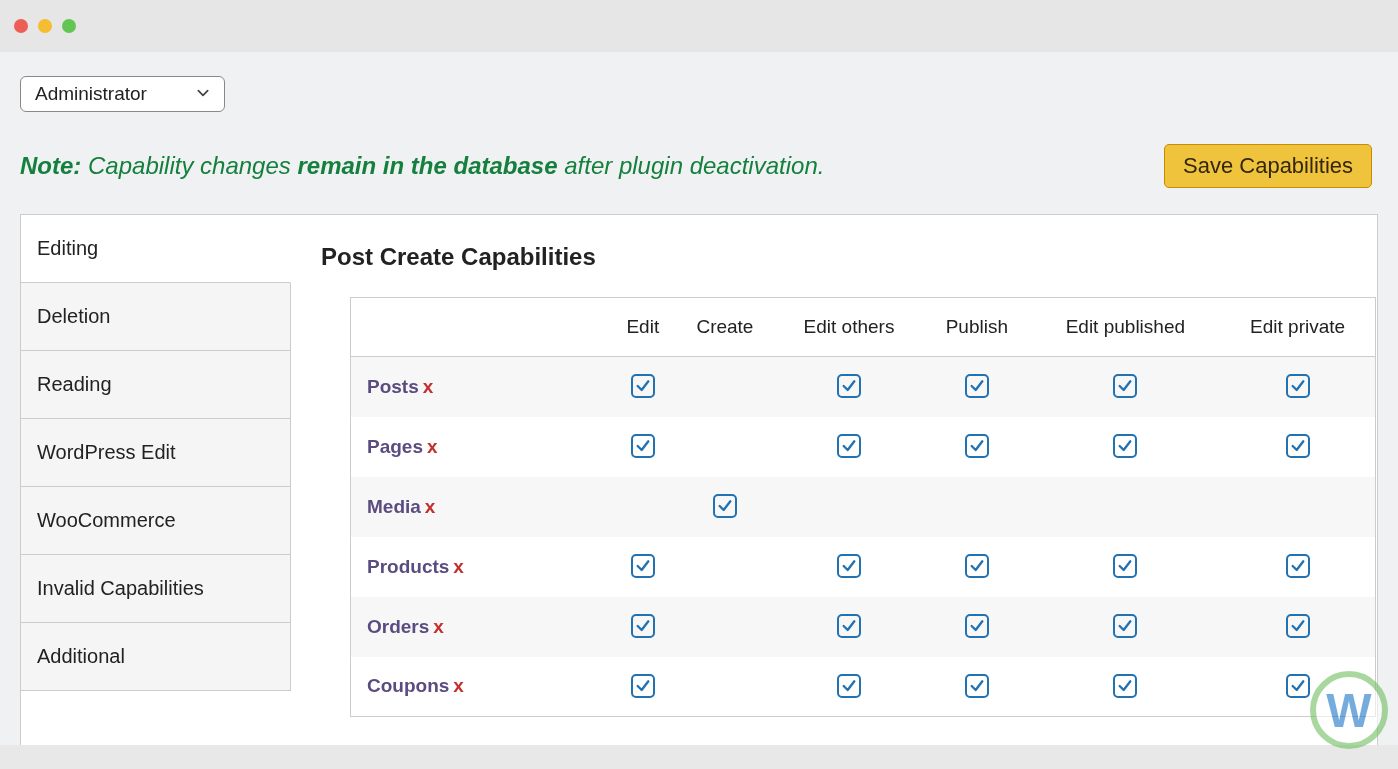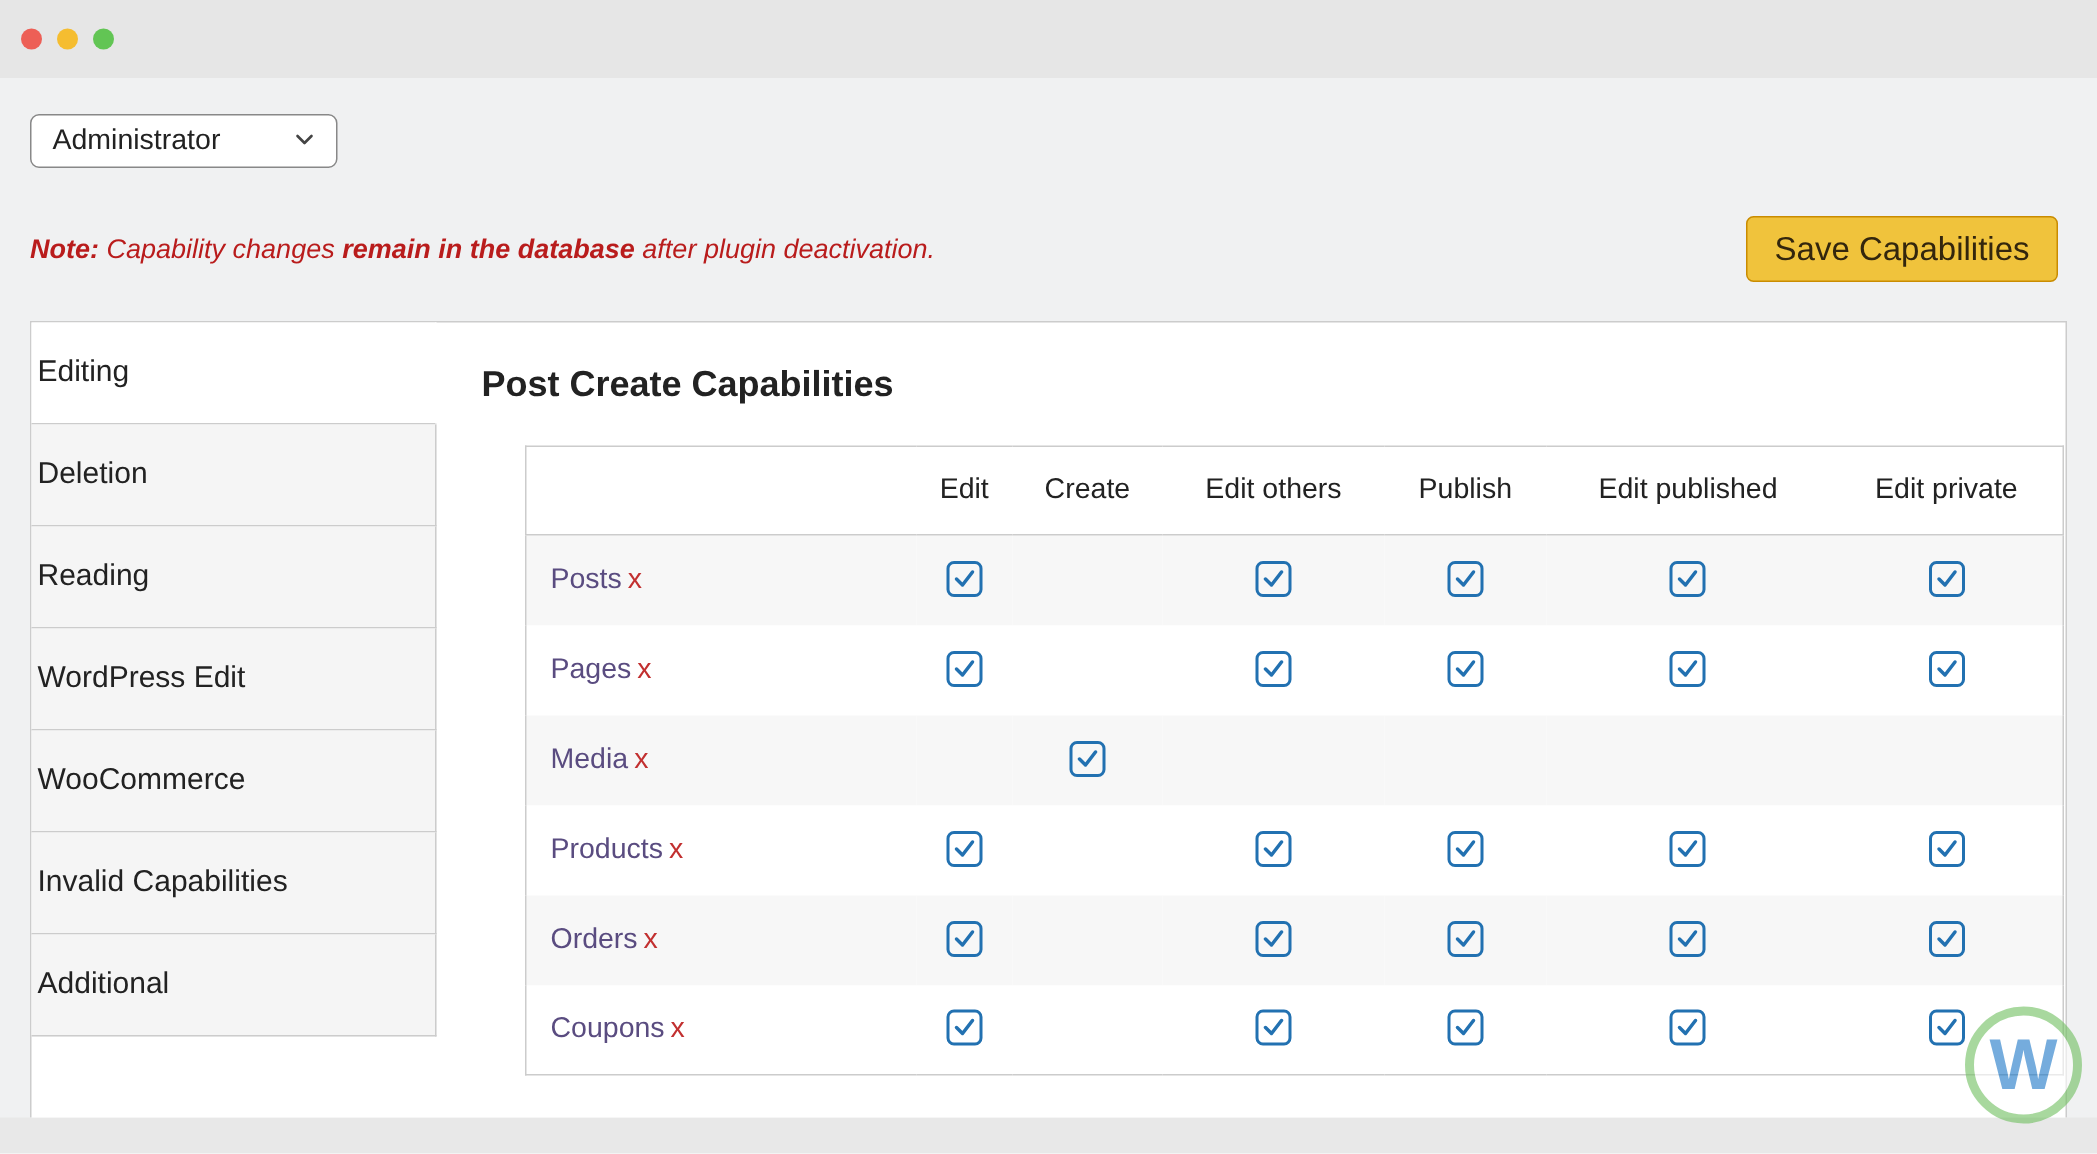"Note: Capability changes remain in" .note { color: #b91c1c -> #15803d; font-size: 18px -> 24px }
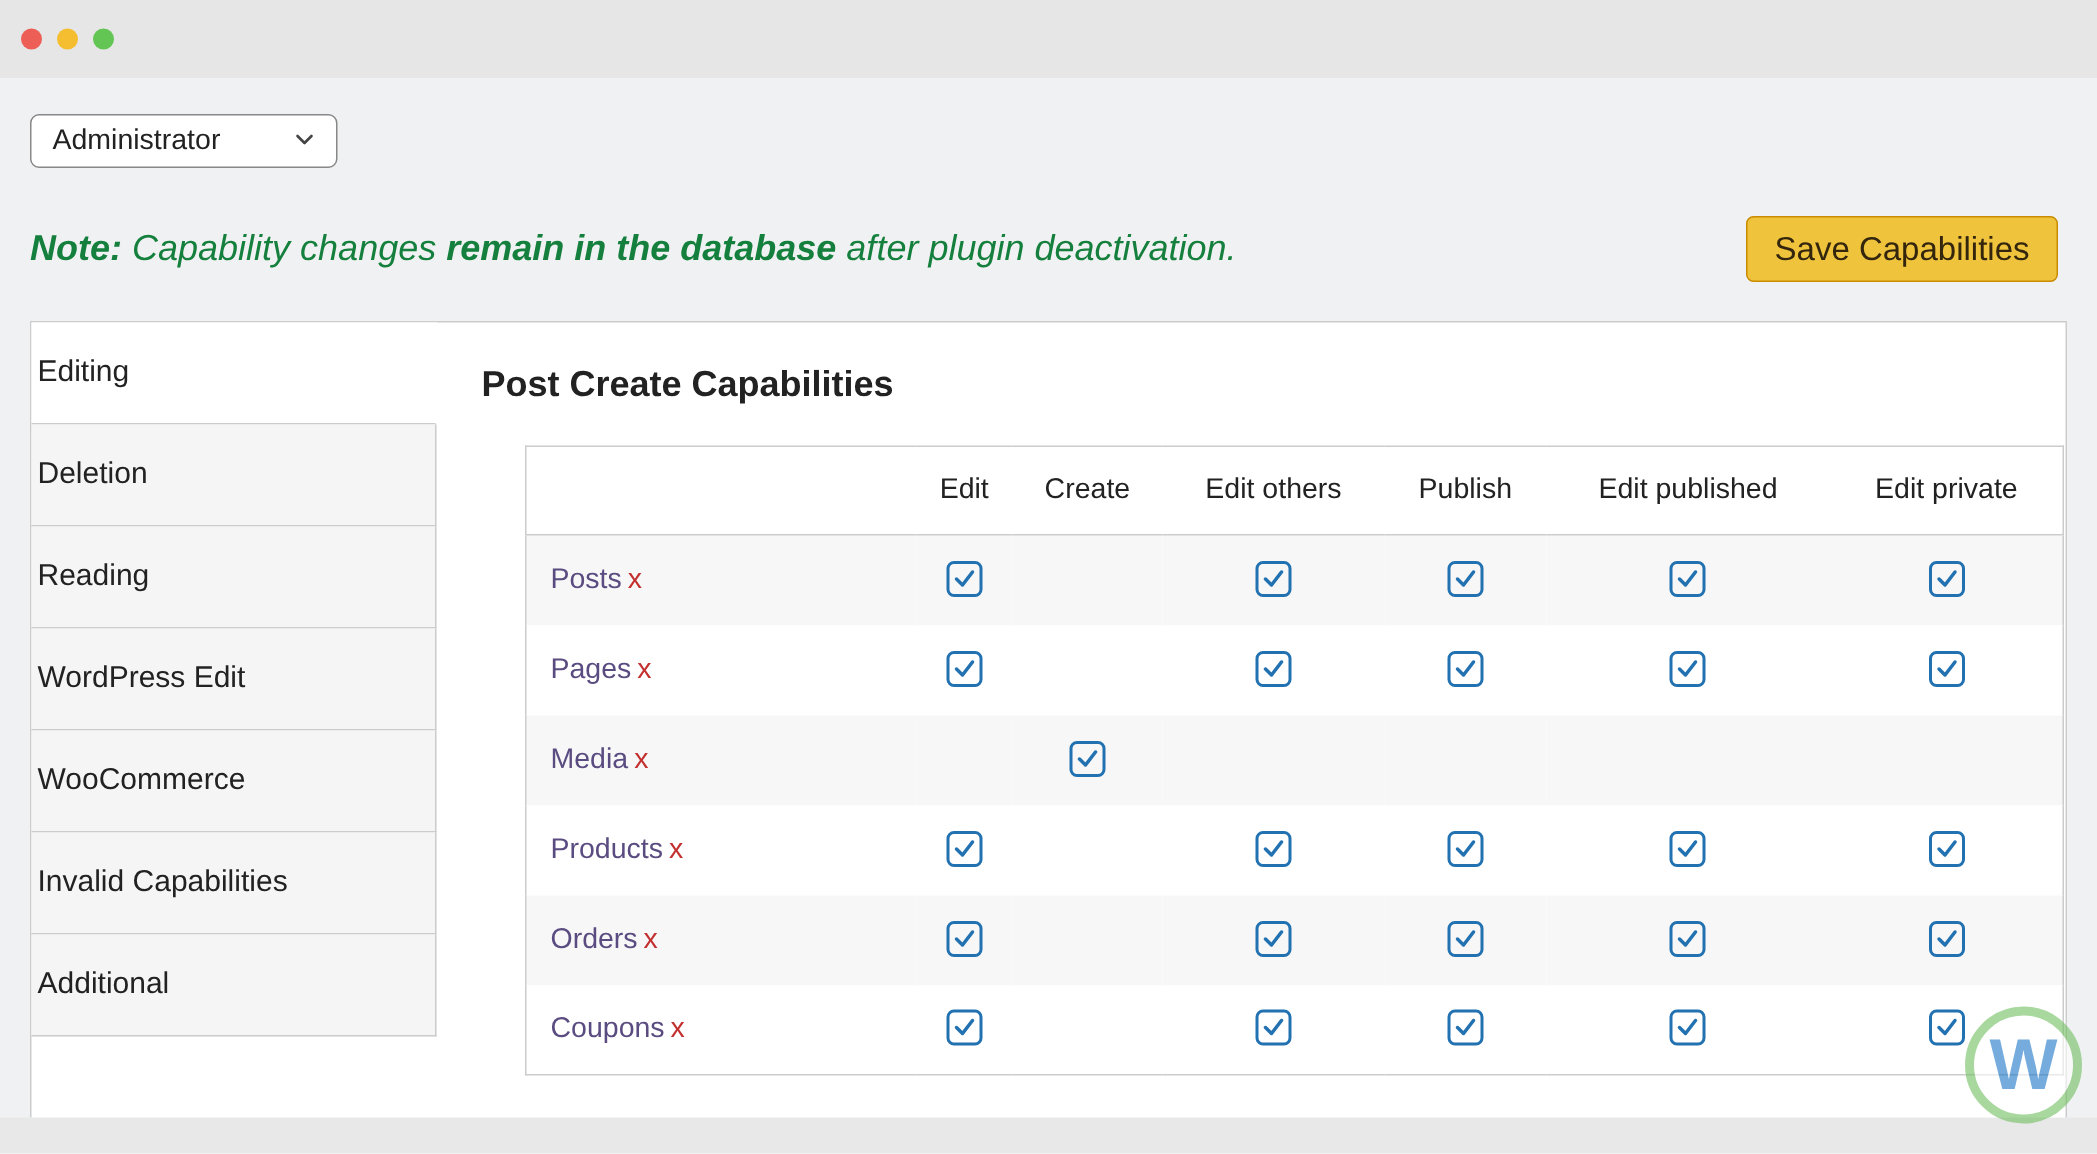"Editing" .tab { padding: 22px 4px -> 22px 16px }
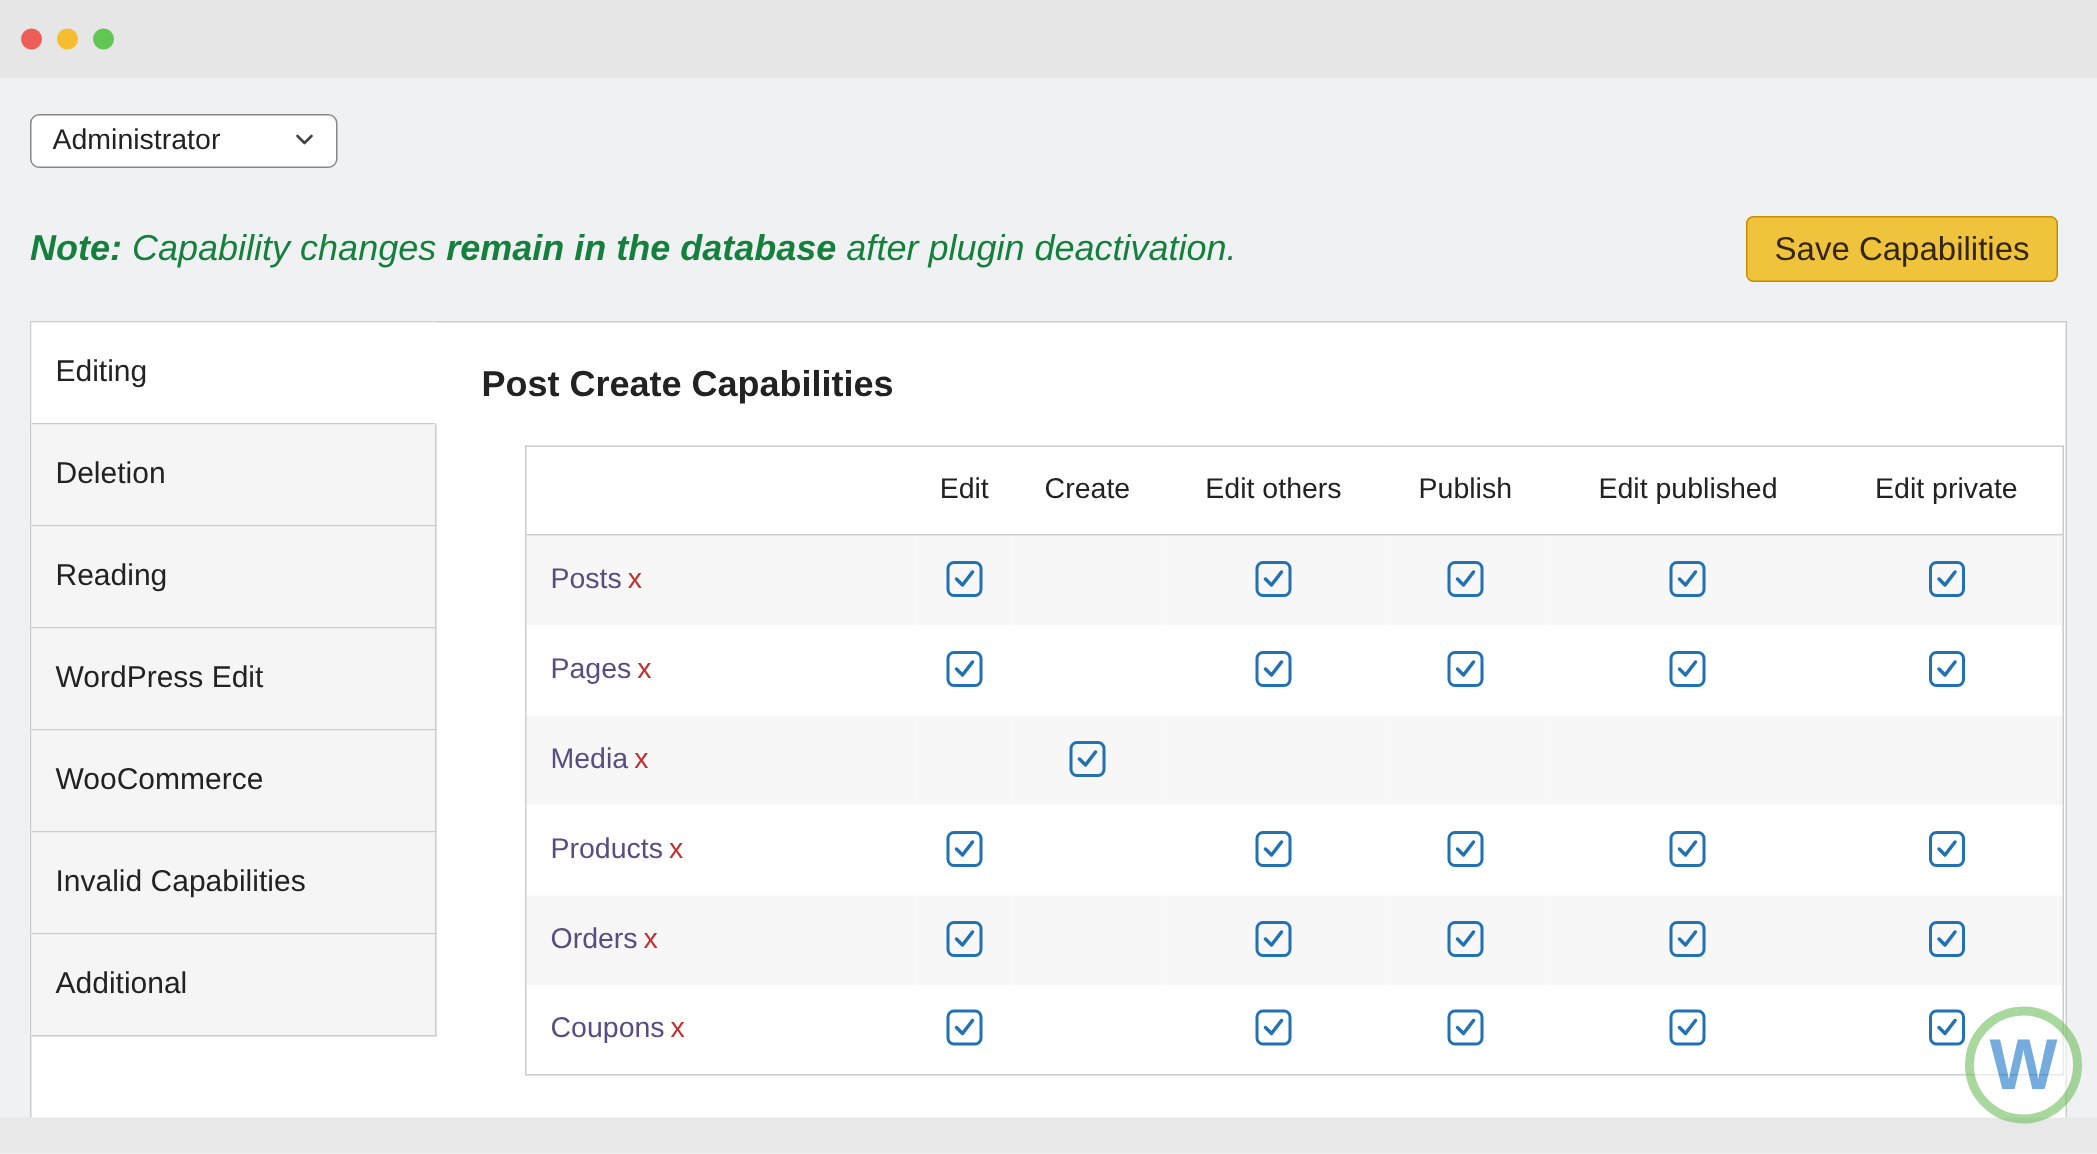"Posts x" tbody td { font-weight: none -> bold }
